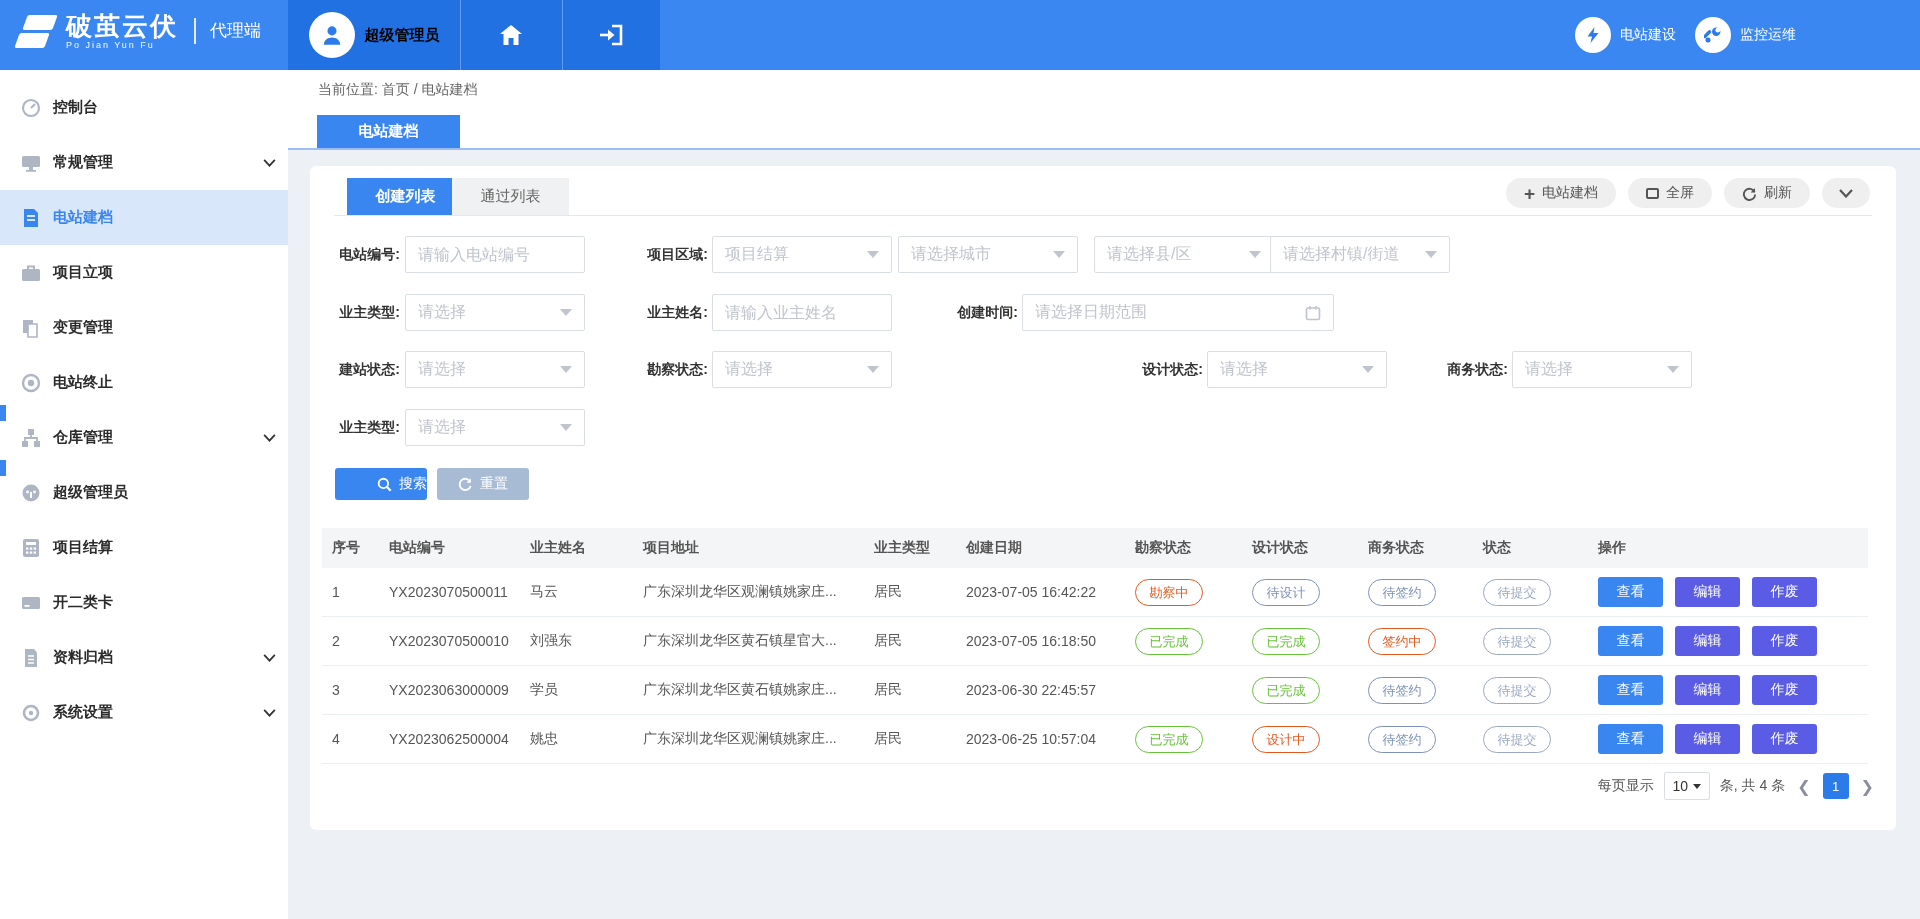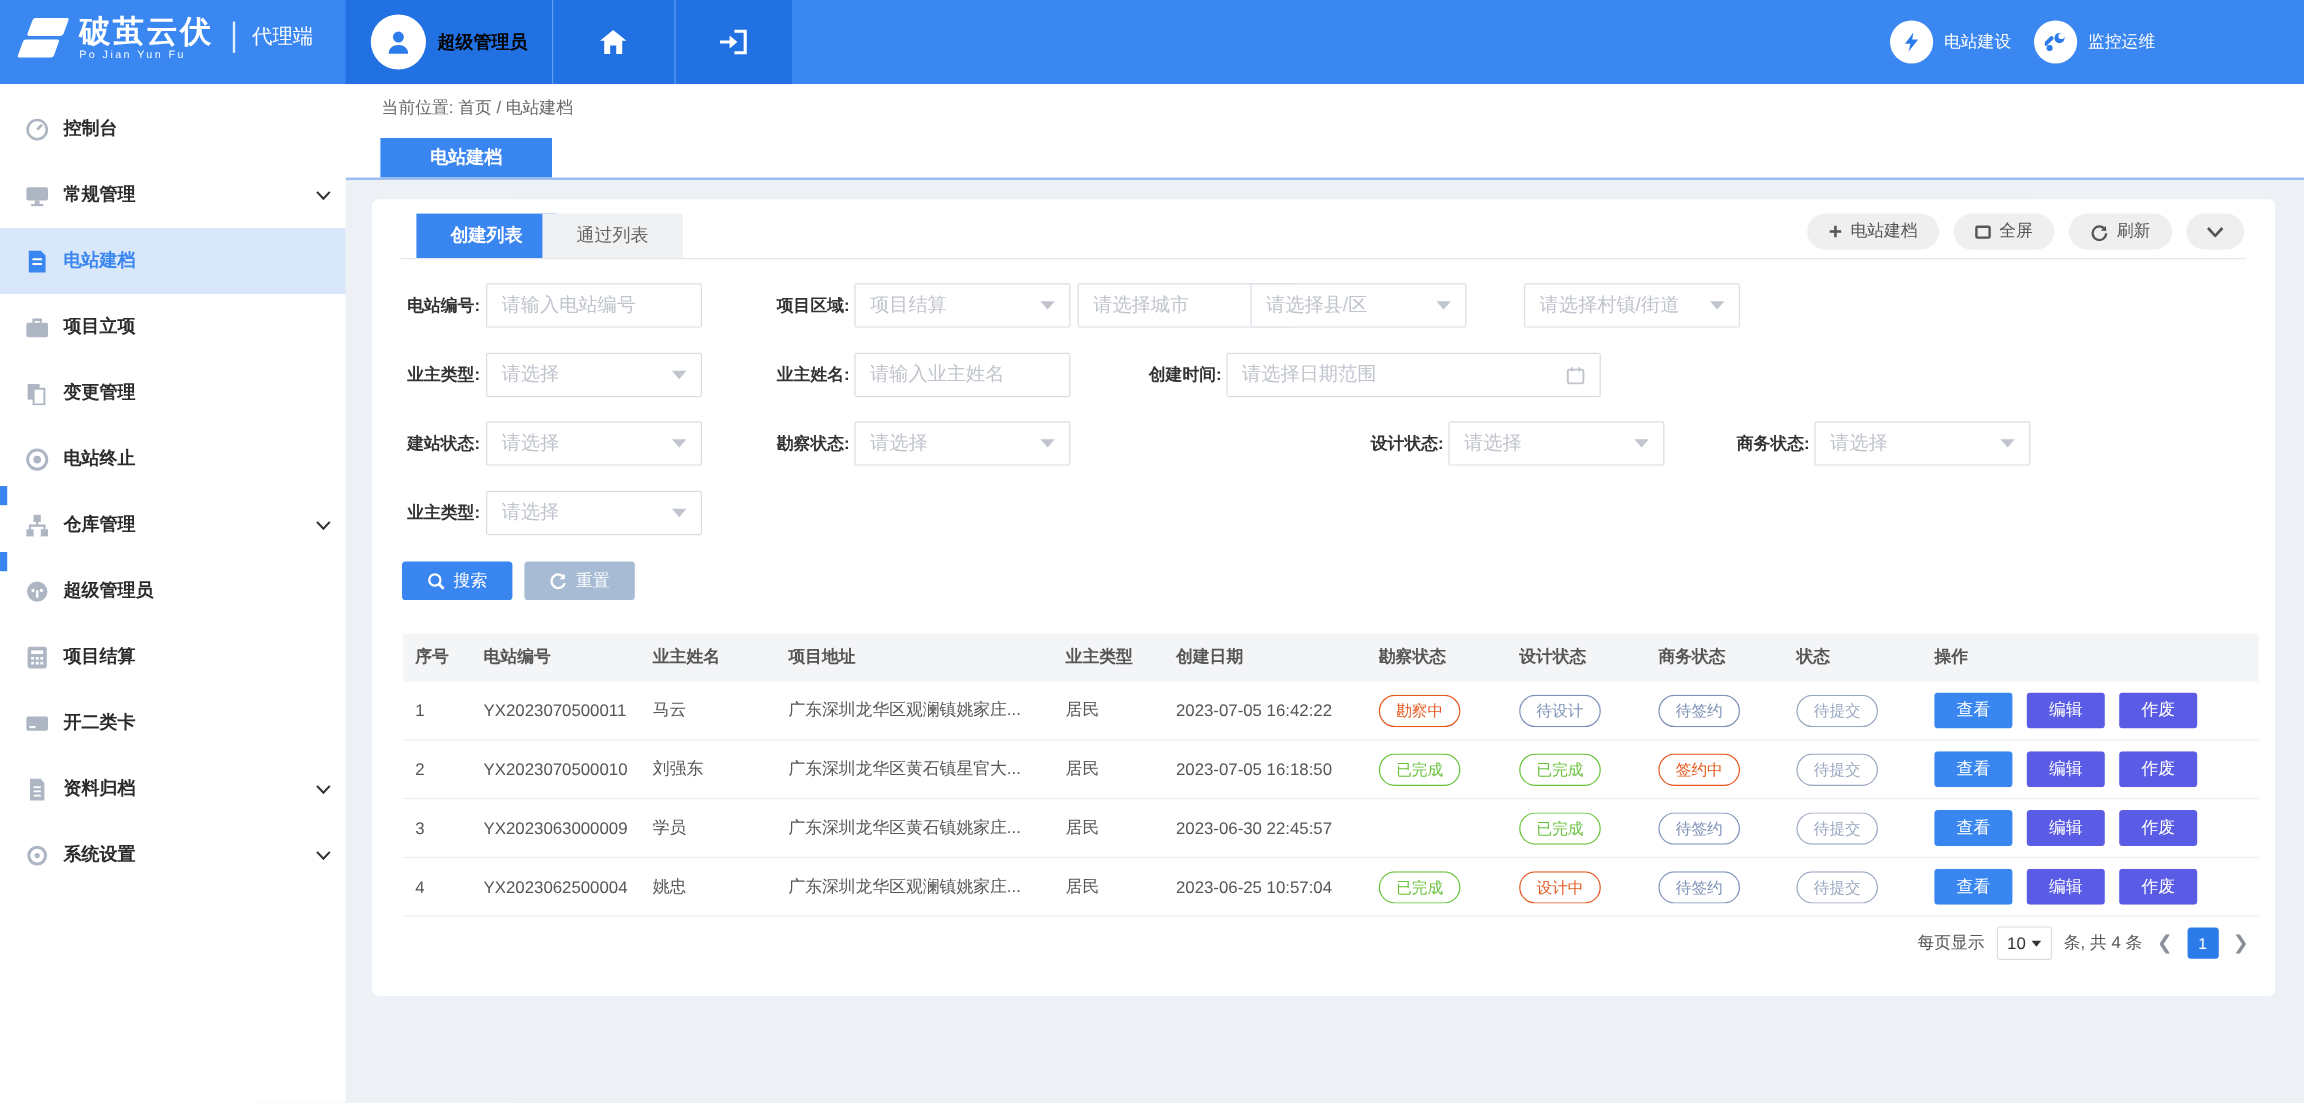"请选择县/区" div.ffield { left: 732px -> 784px }
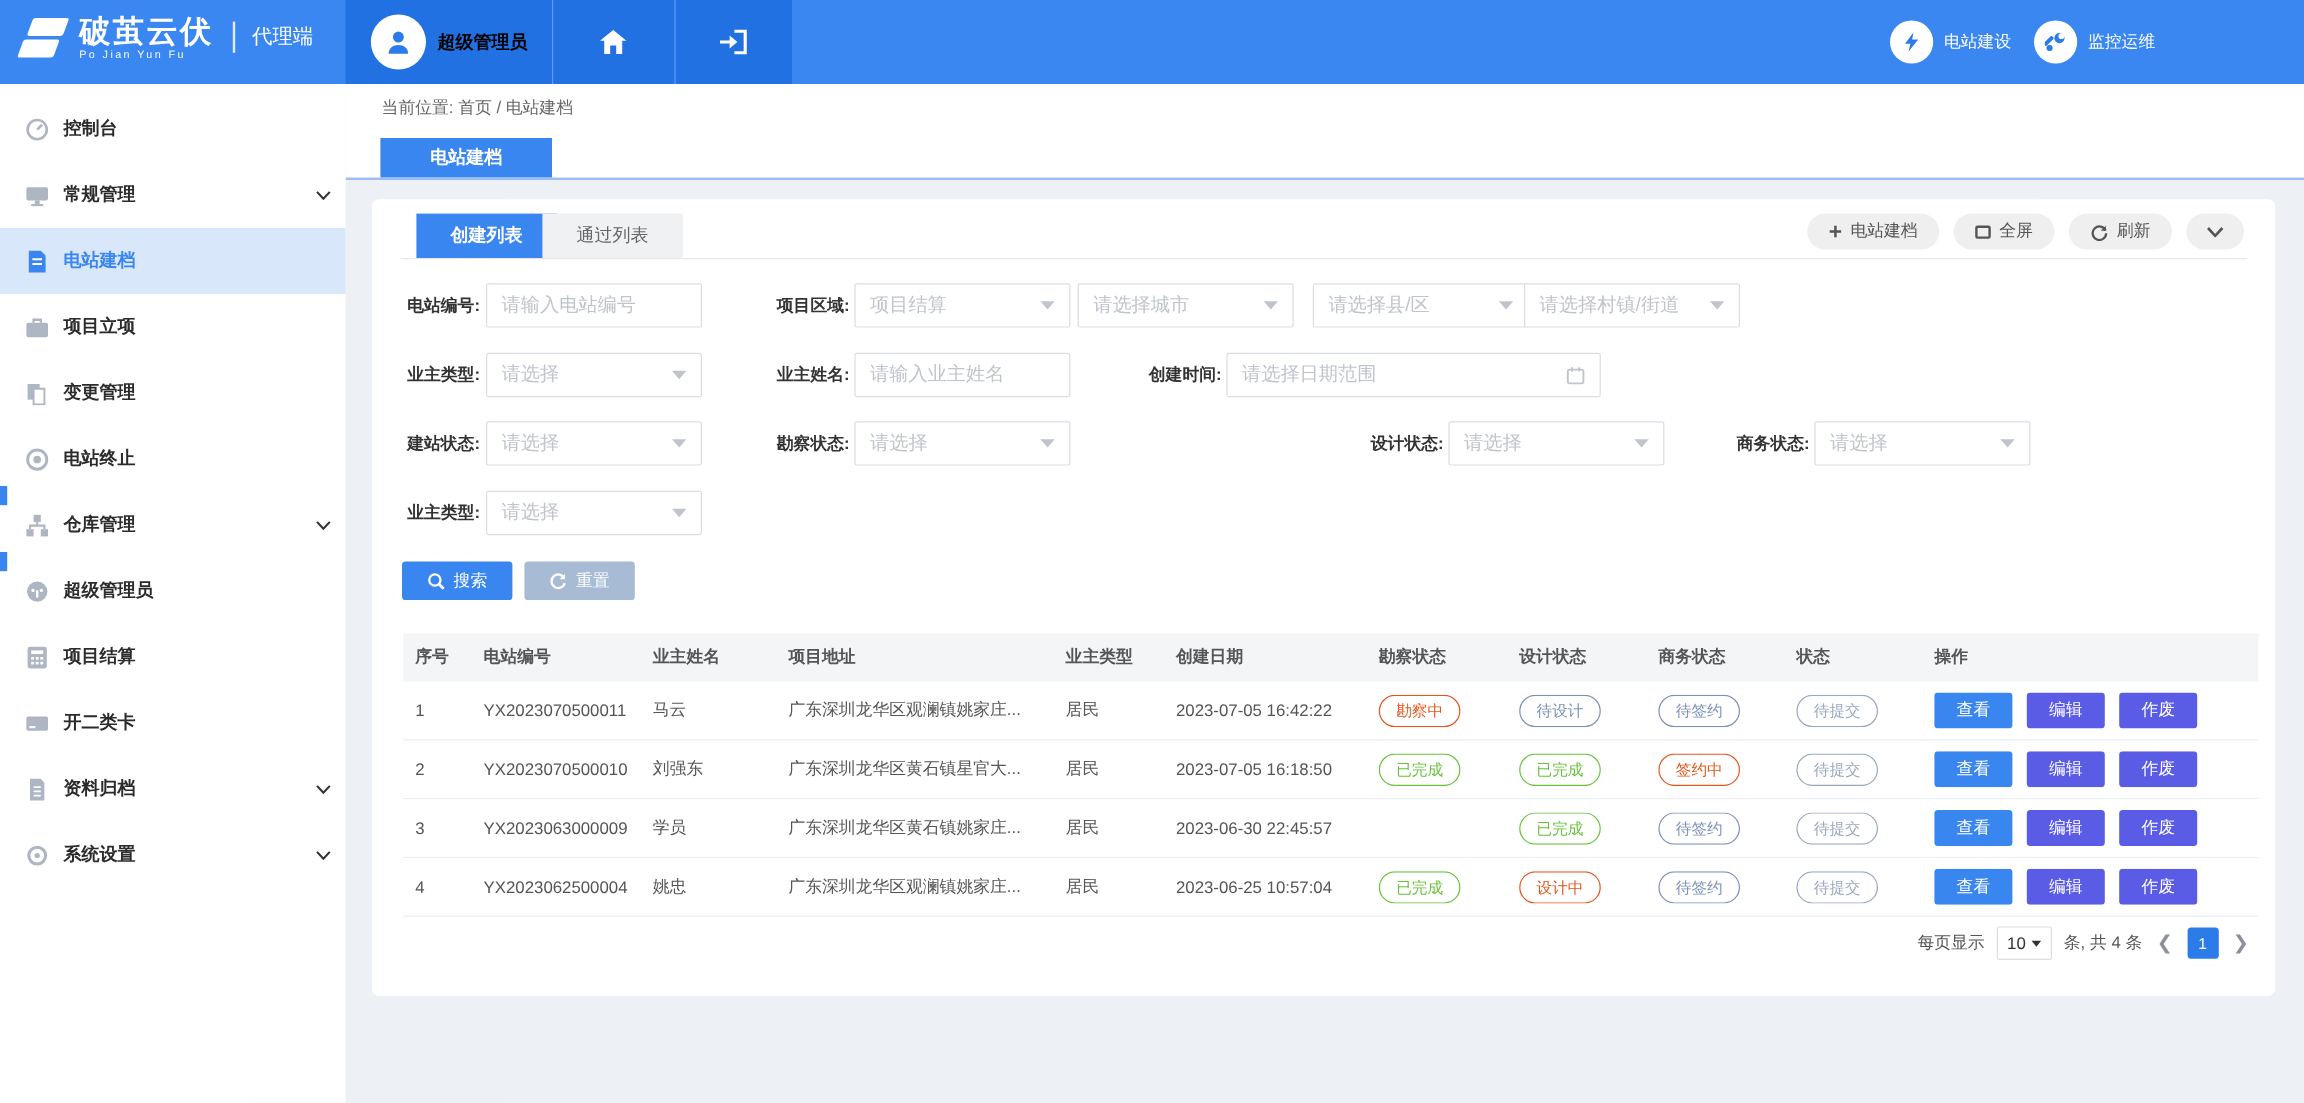"搜索" .btn.search { justify-content: none -> flex-end }
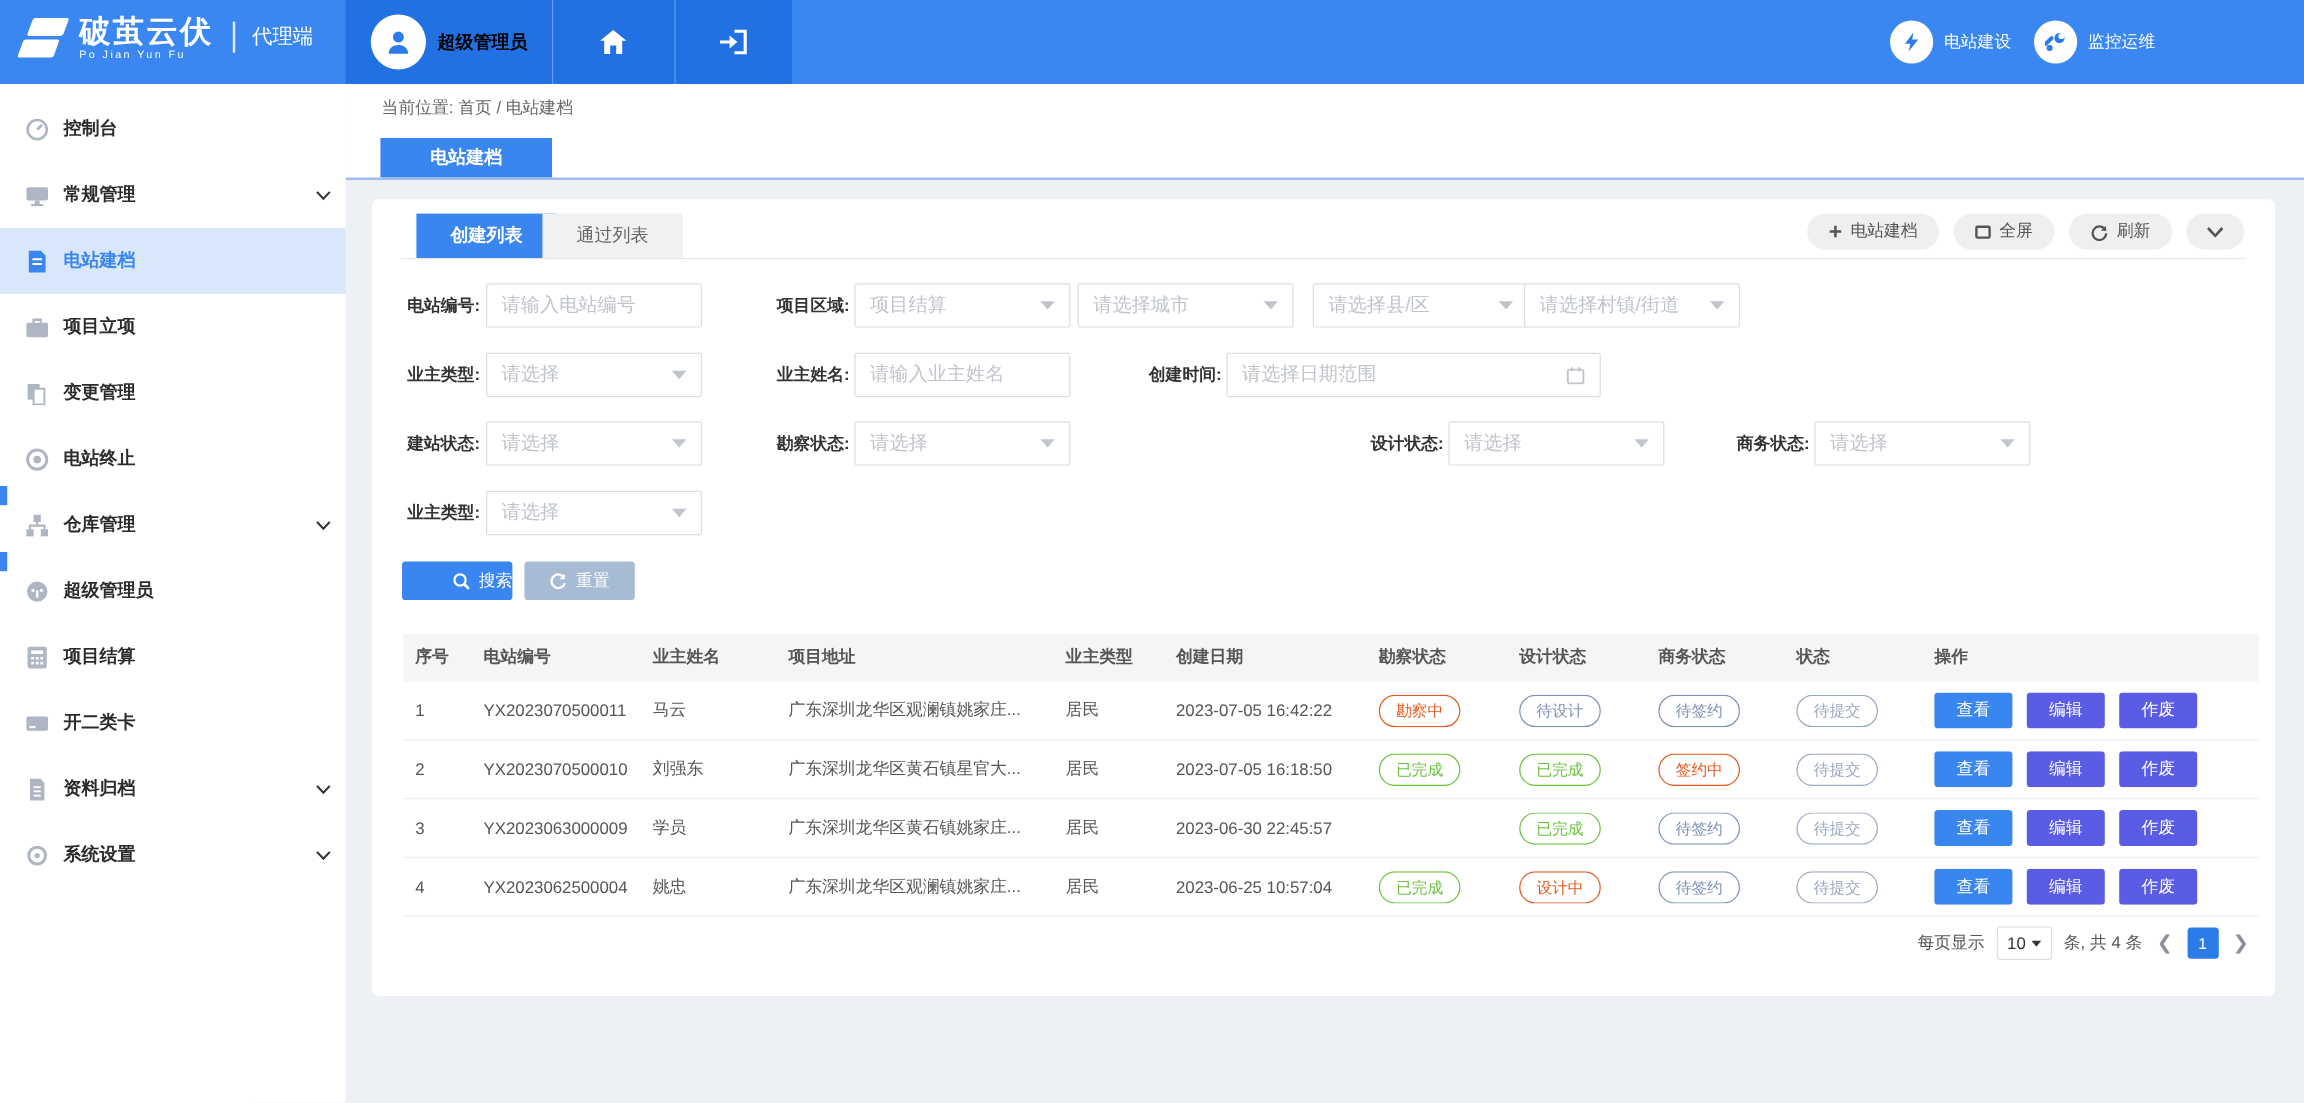"序号" .table { left: 26px -> 12px }
